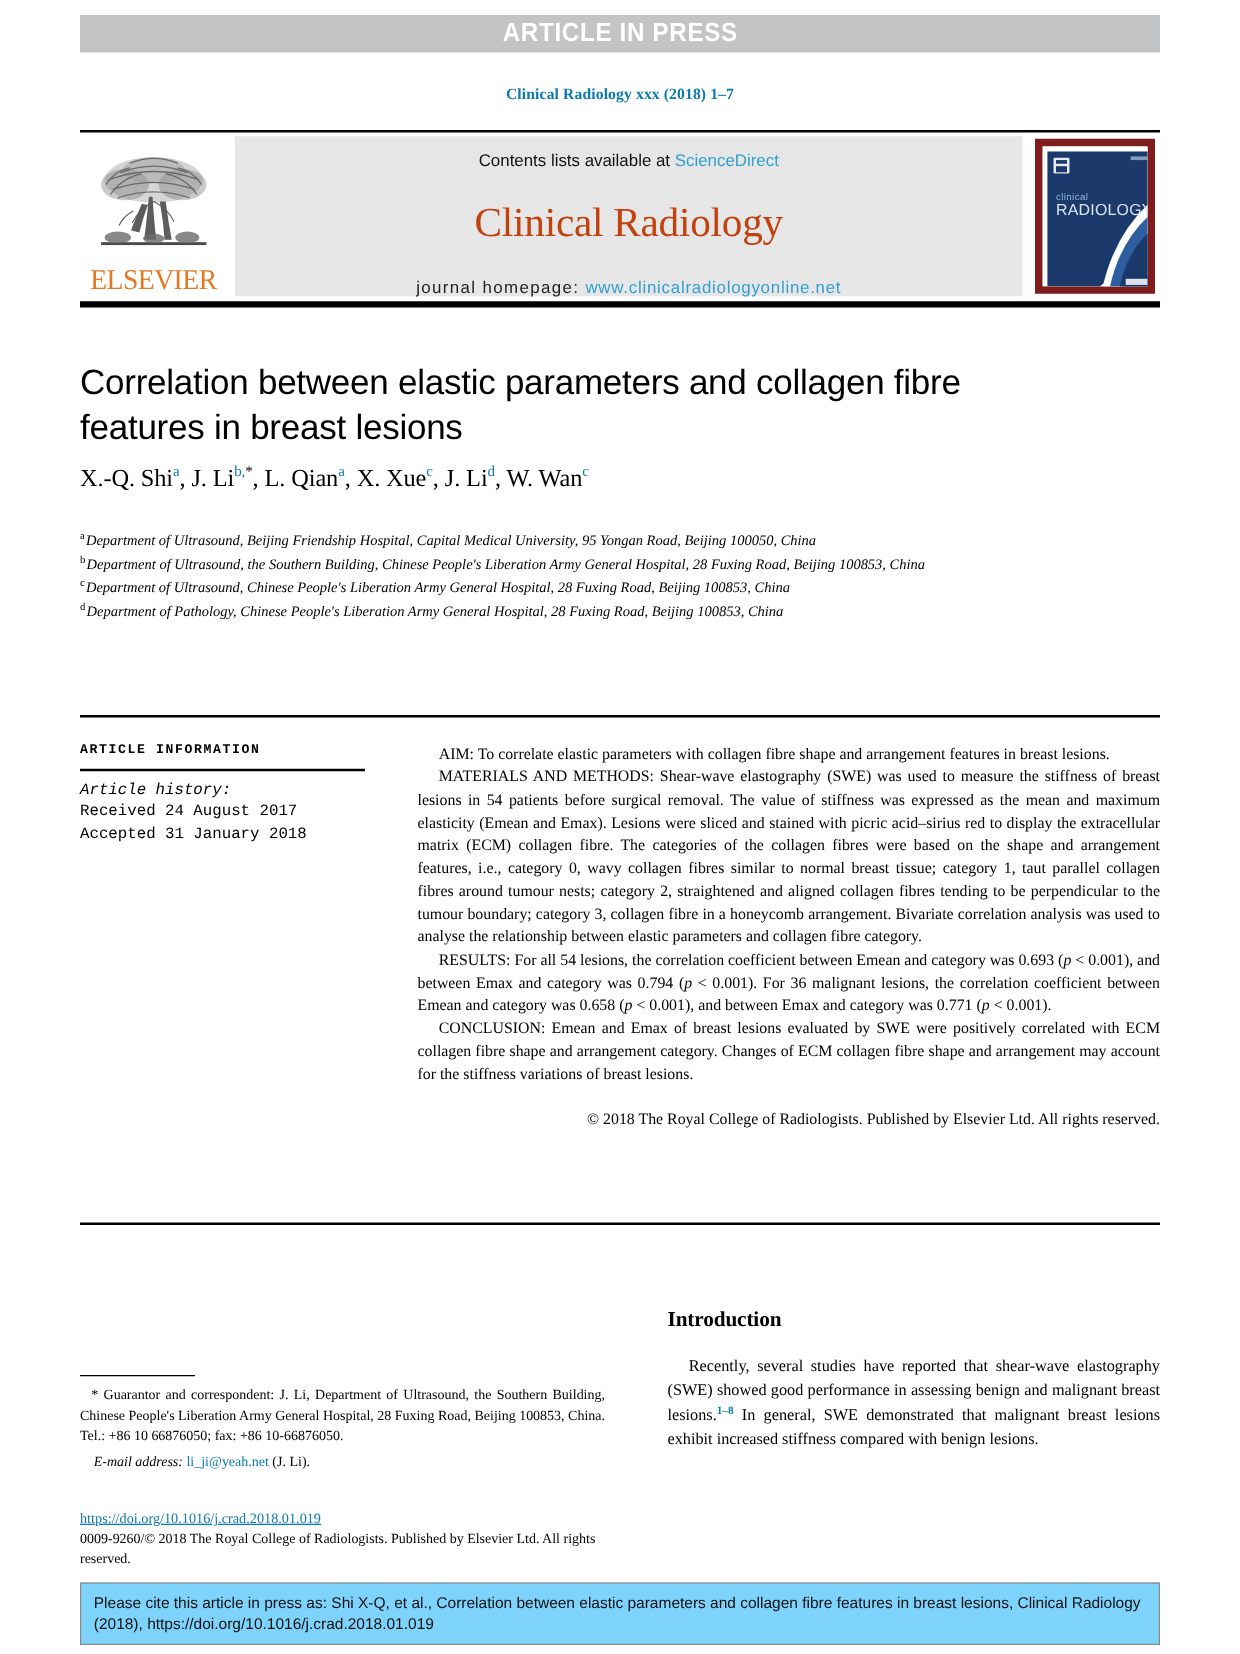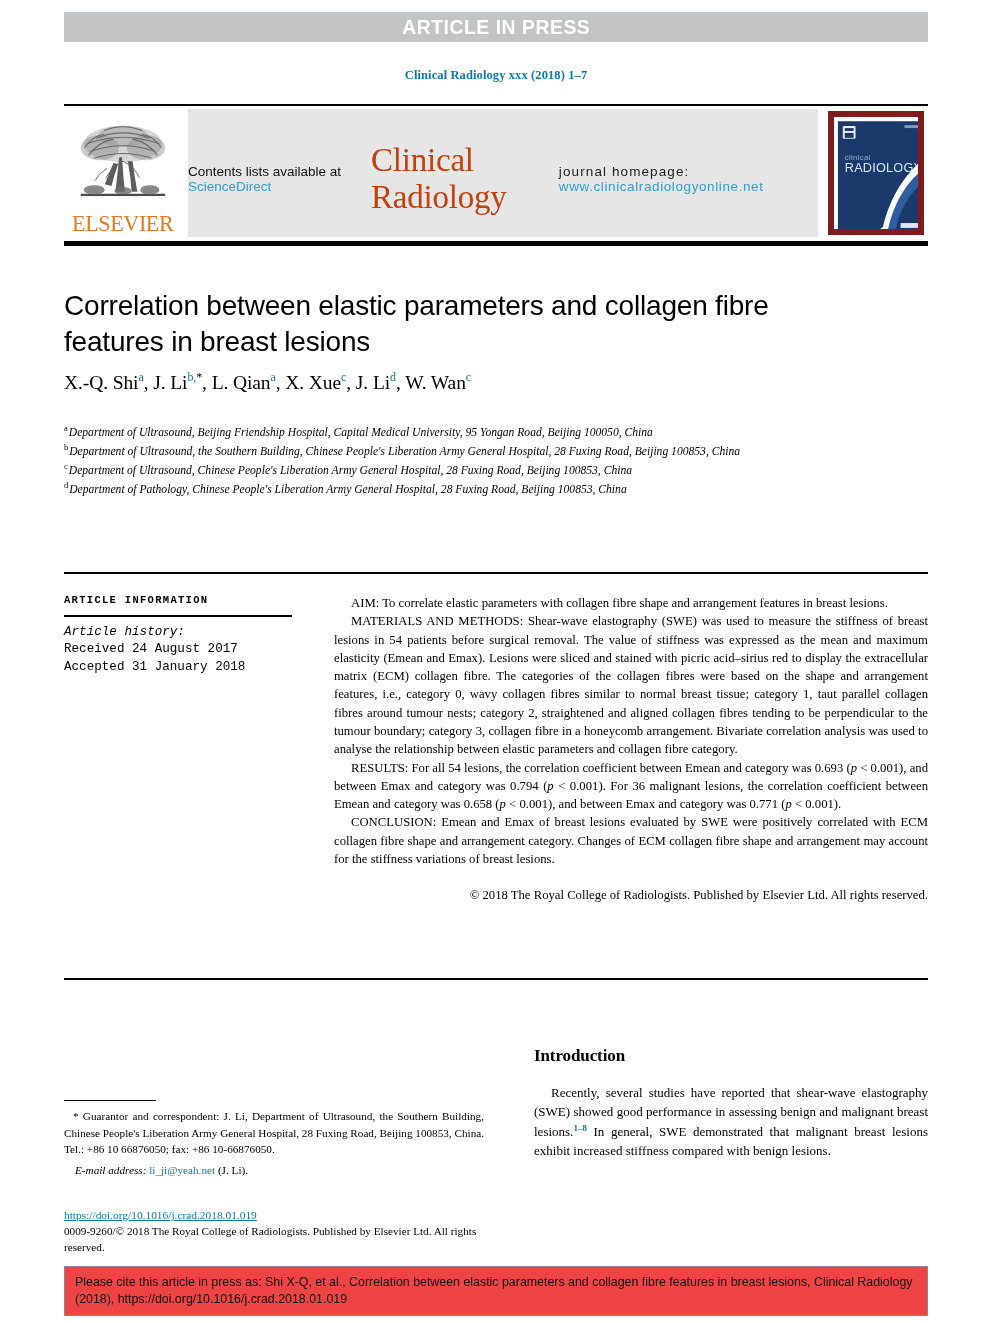"Contents lists available at" .center-panel { flex-direction: row -> column }
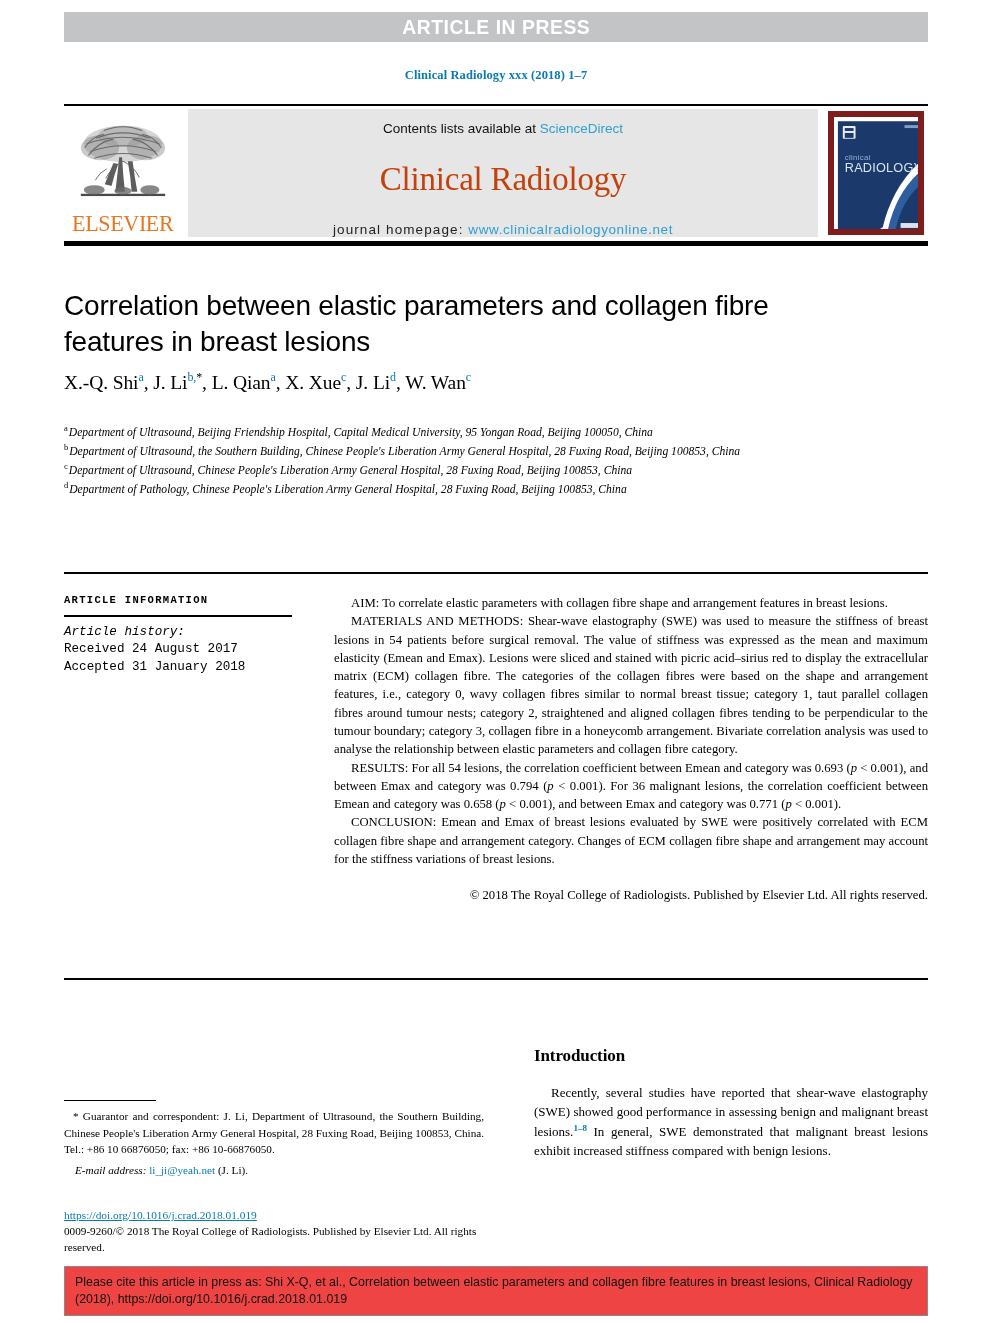"Please cite this article in" .cite-box { background: #ef4444 -> #7dd3fc }
